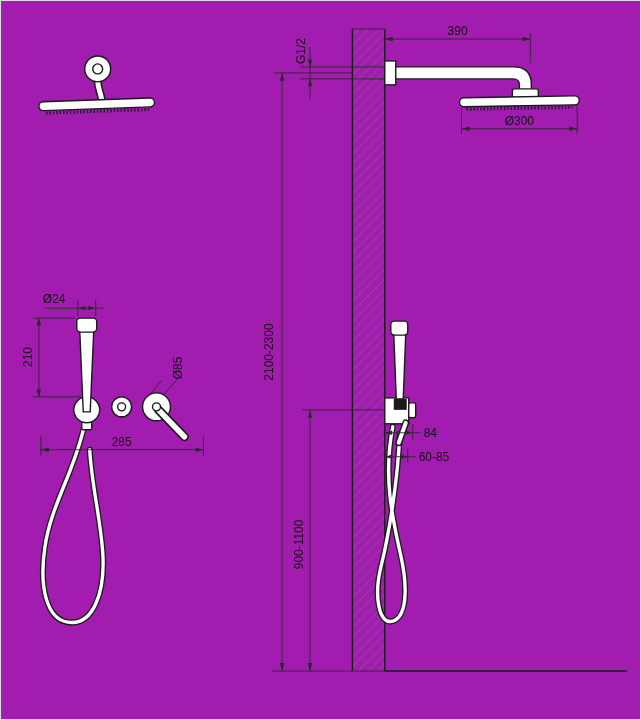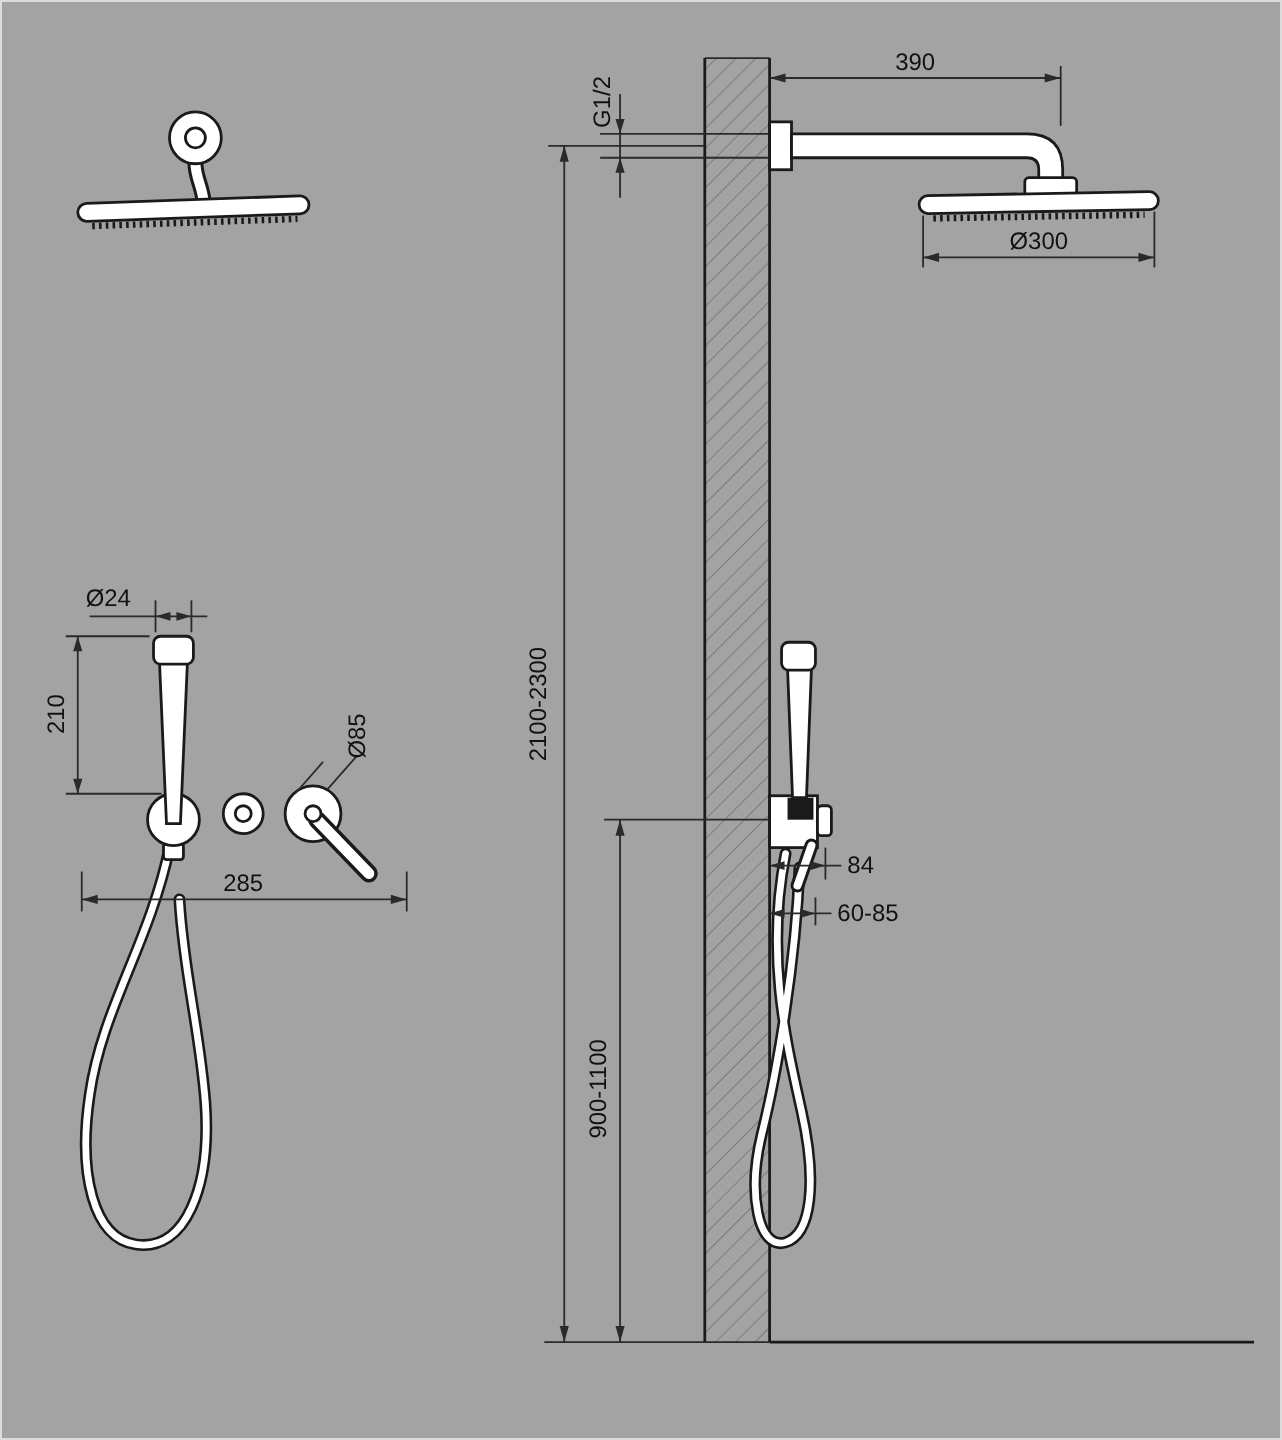"390" .sheet { background: #a3a3a3 -> #a21caf }
